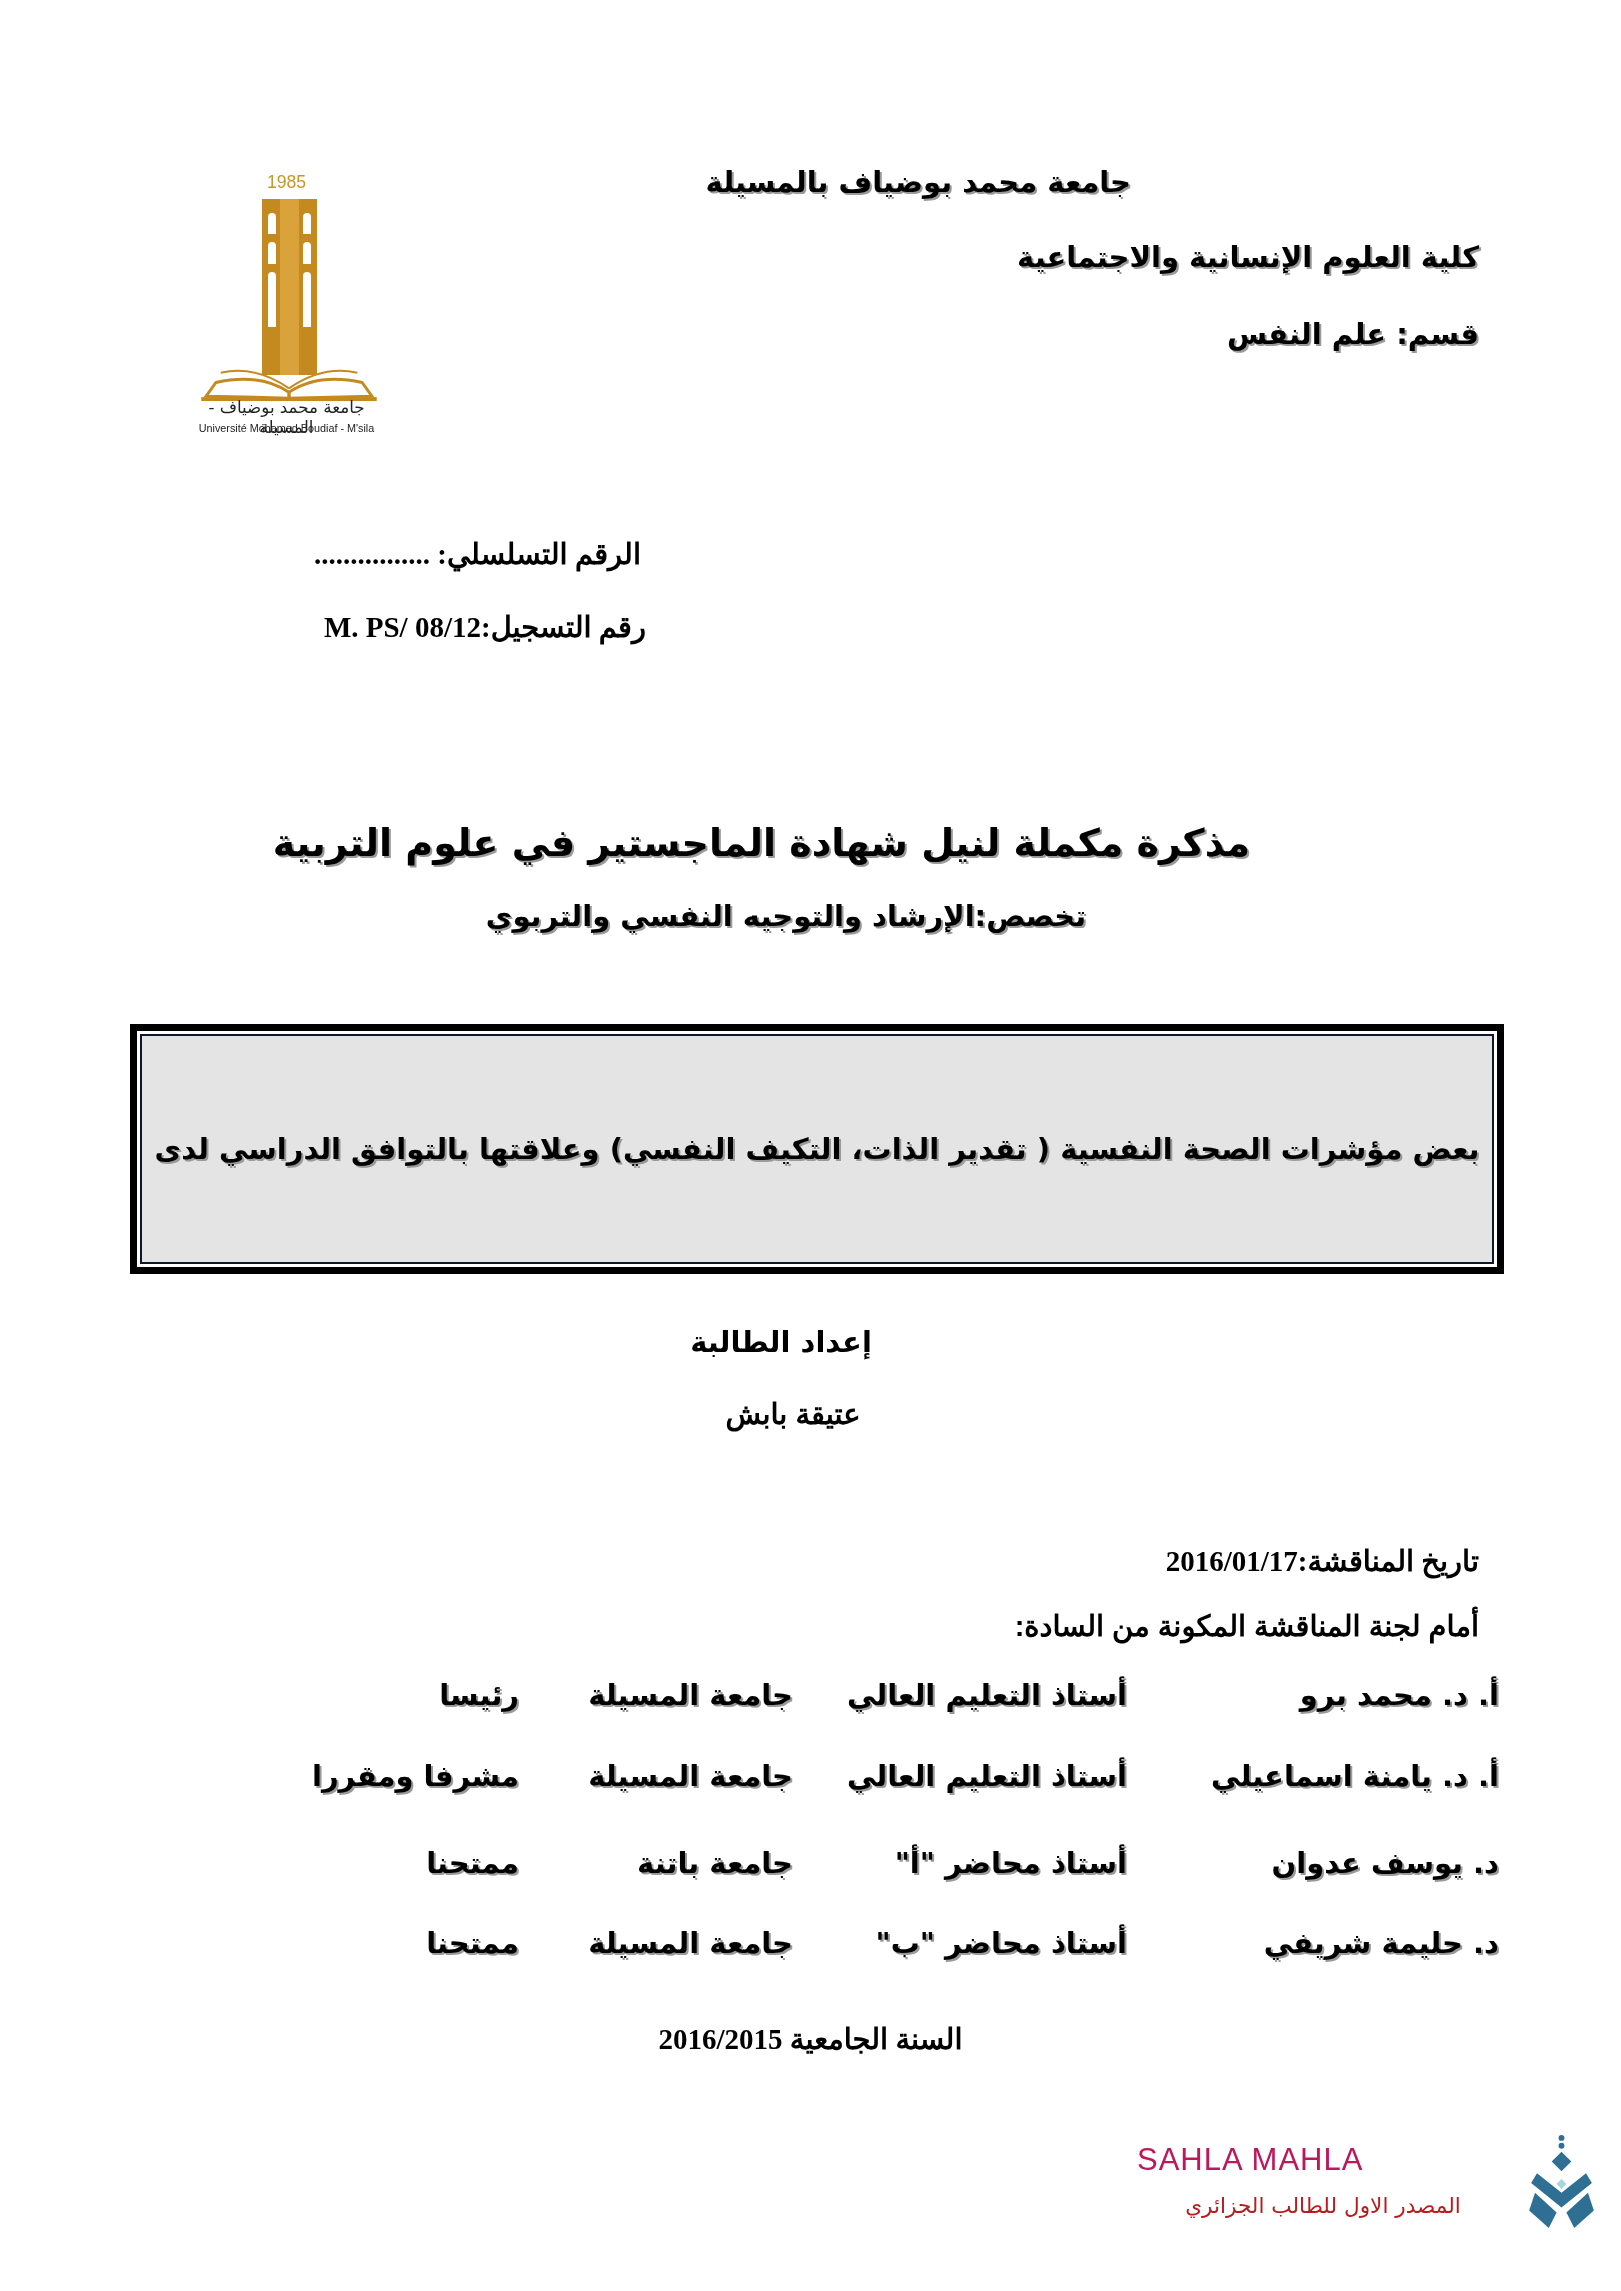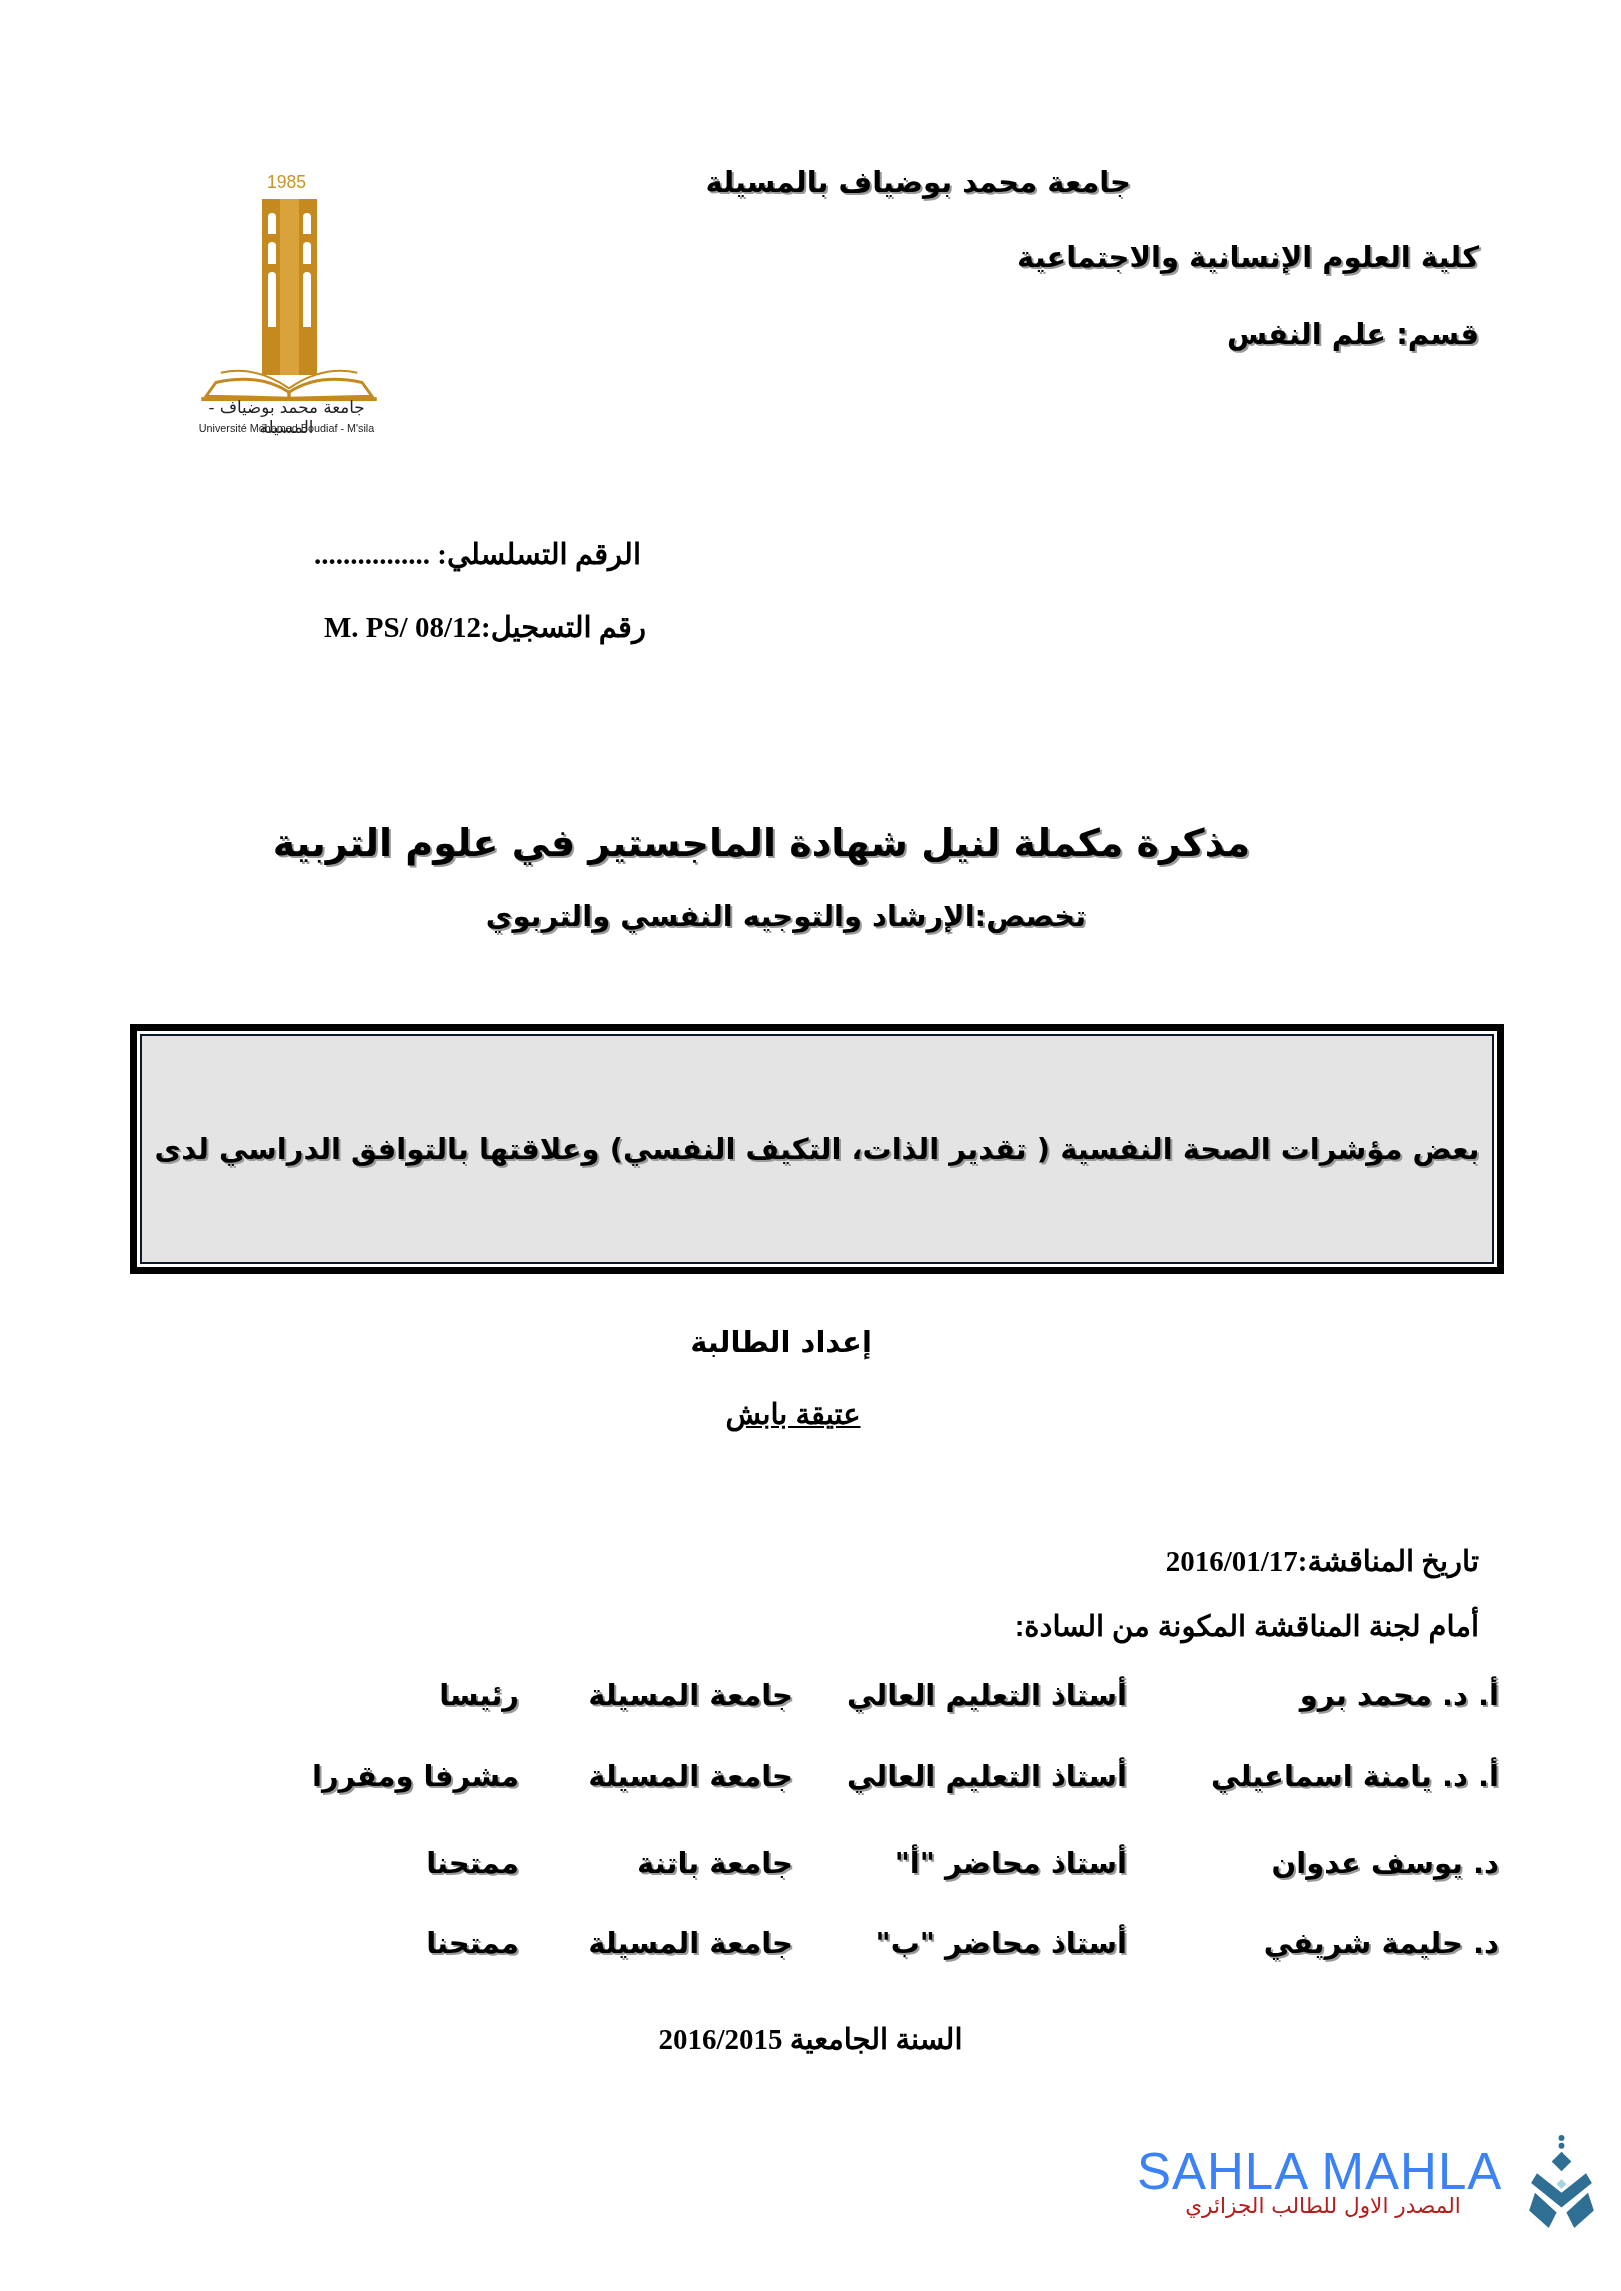"عتيقة بابش" .student { text-decoration: underline -> none }
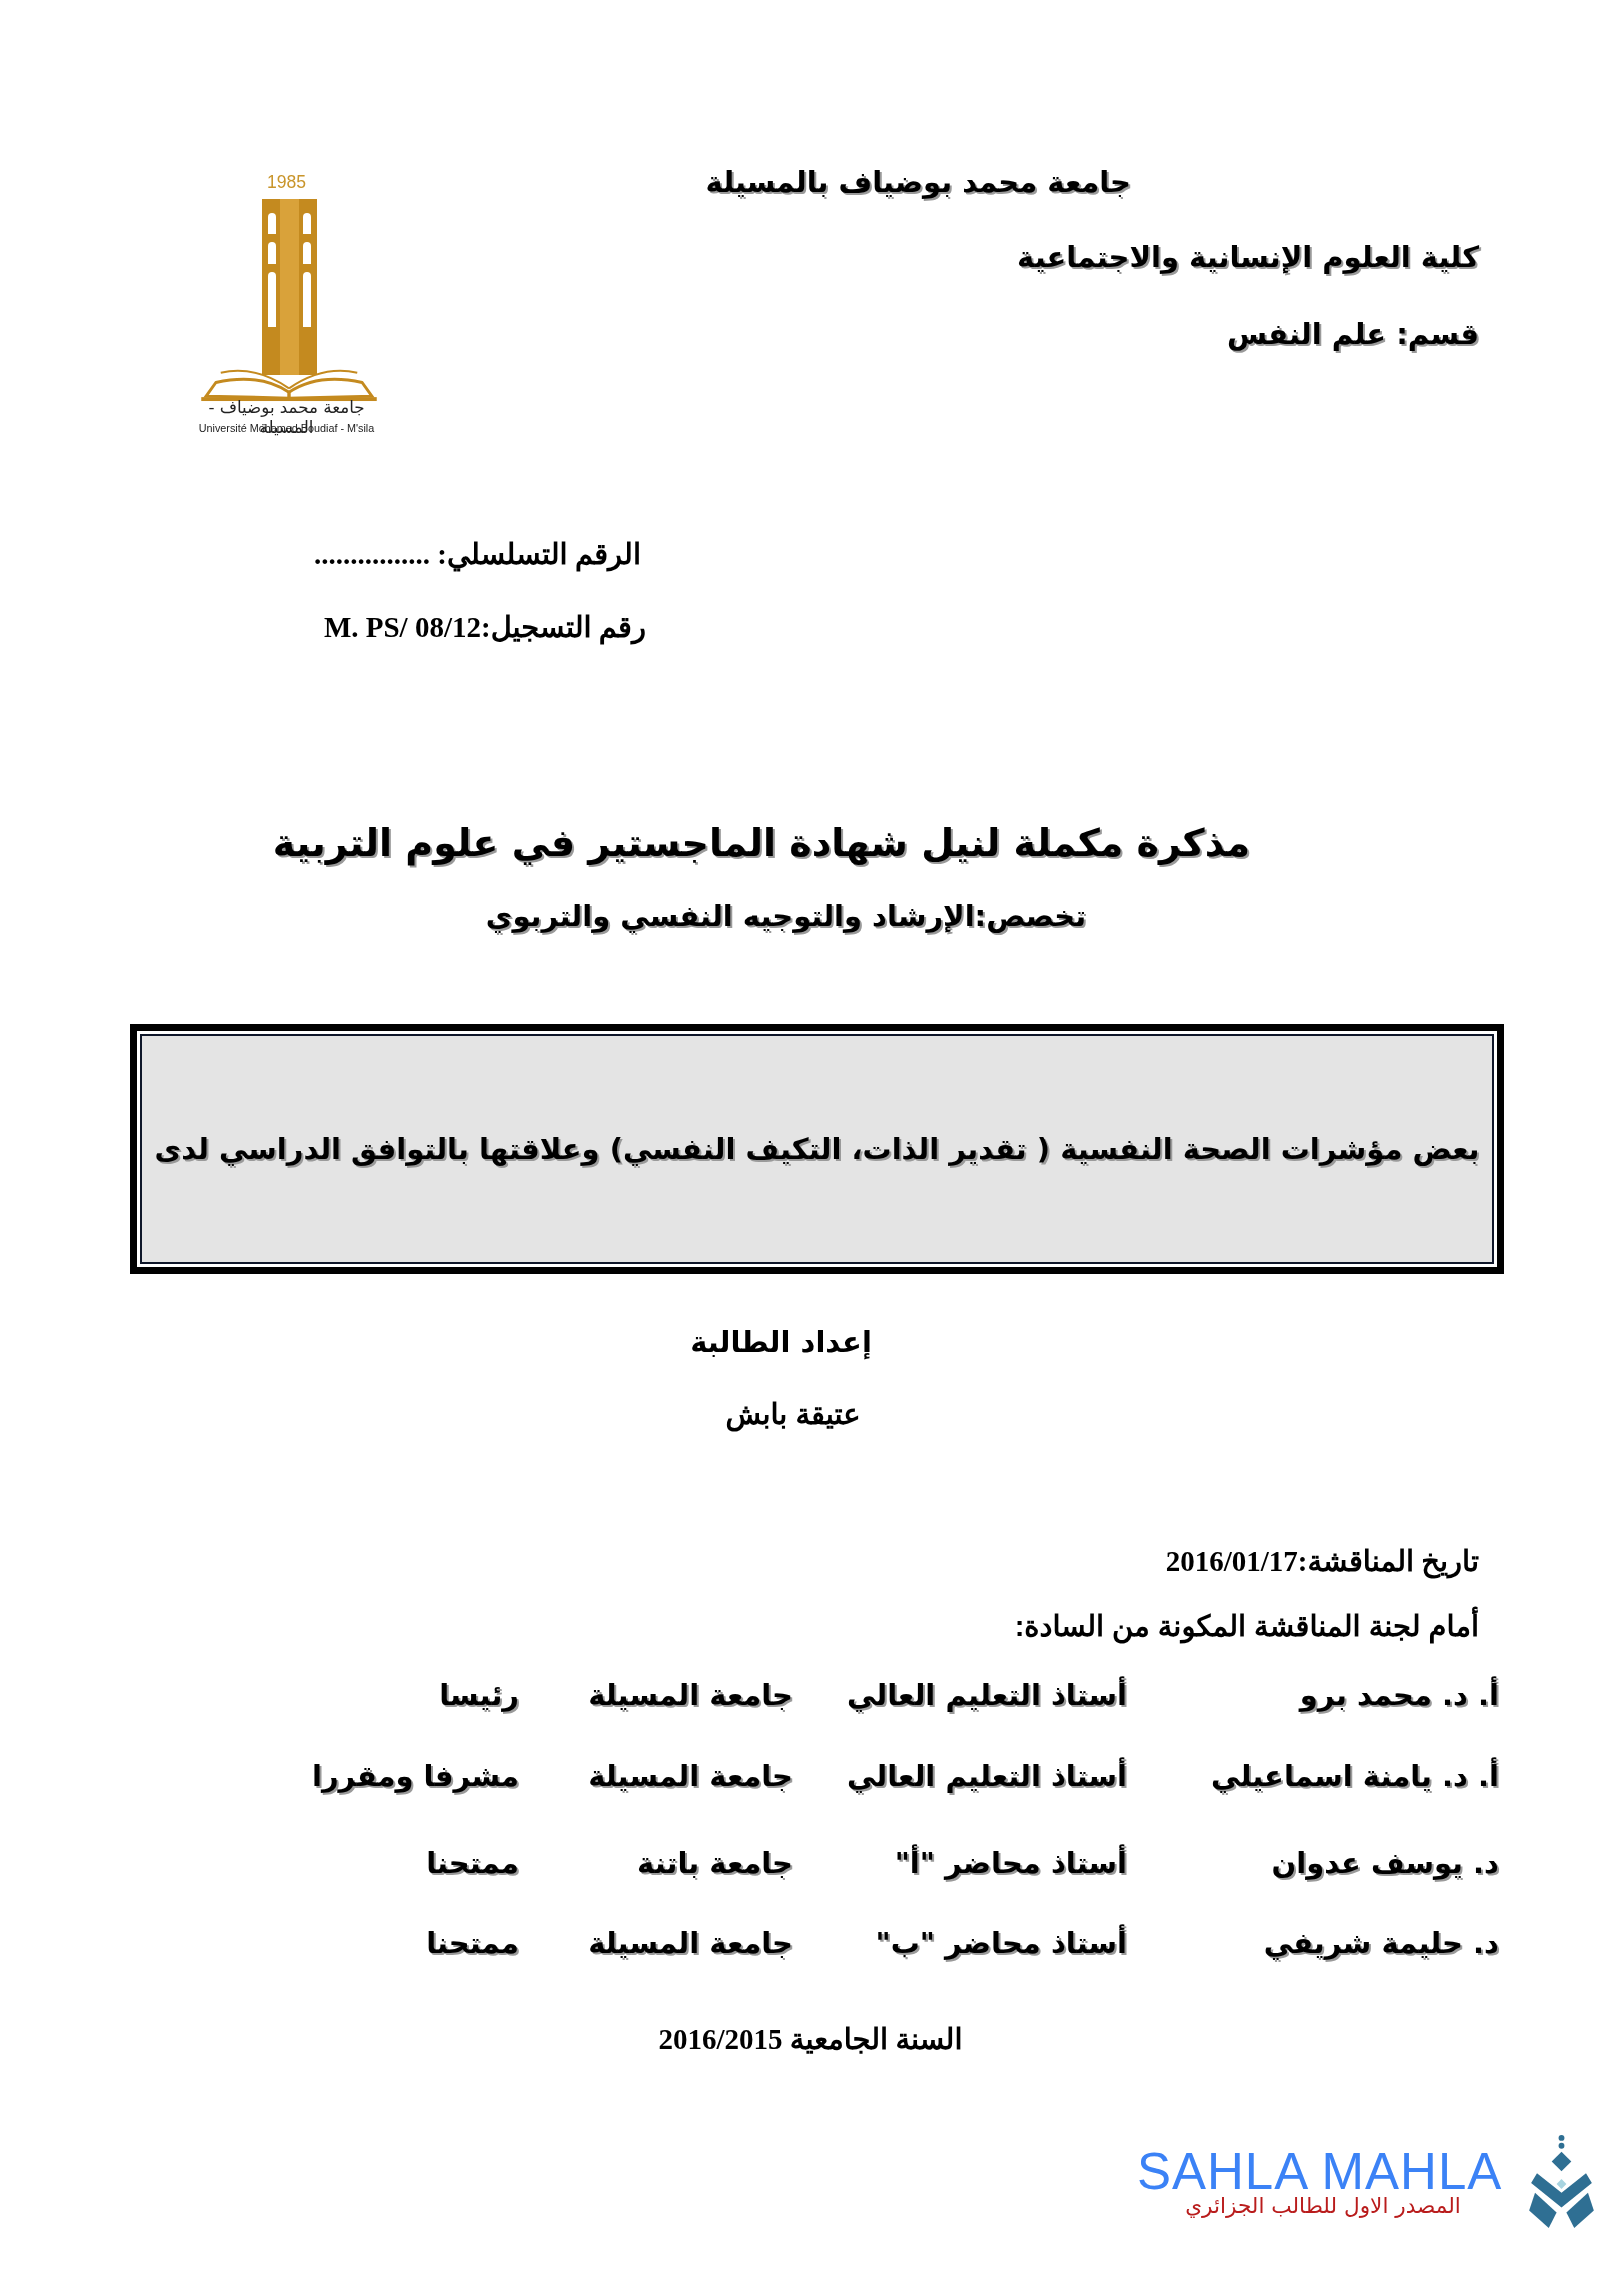"SAHLA MAHLA" .sahla .en { color: #3b82f6 -> #be185d; font-size: 51px -> 31px }
